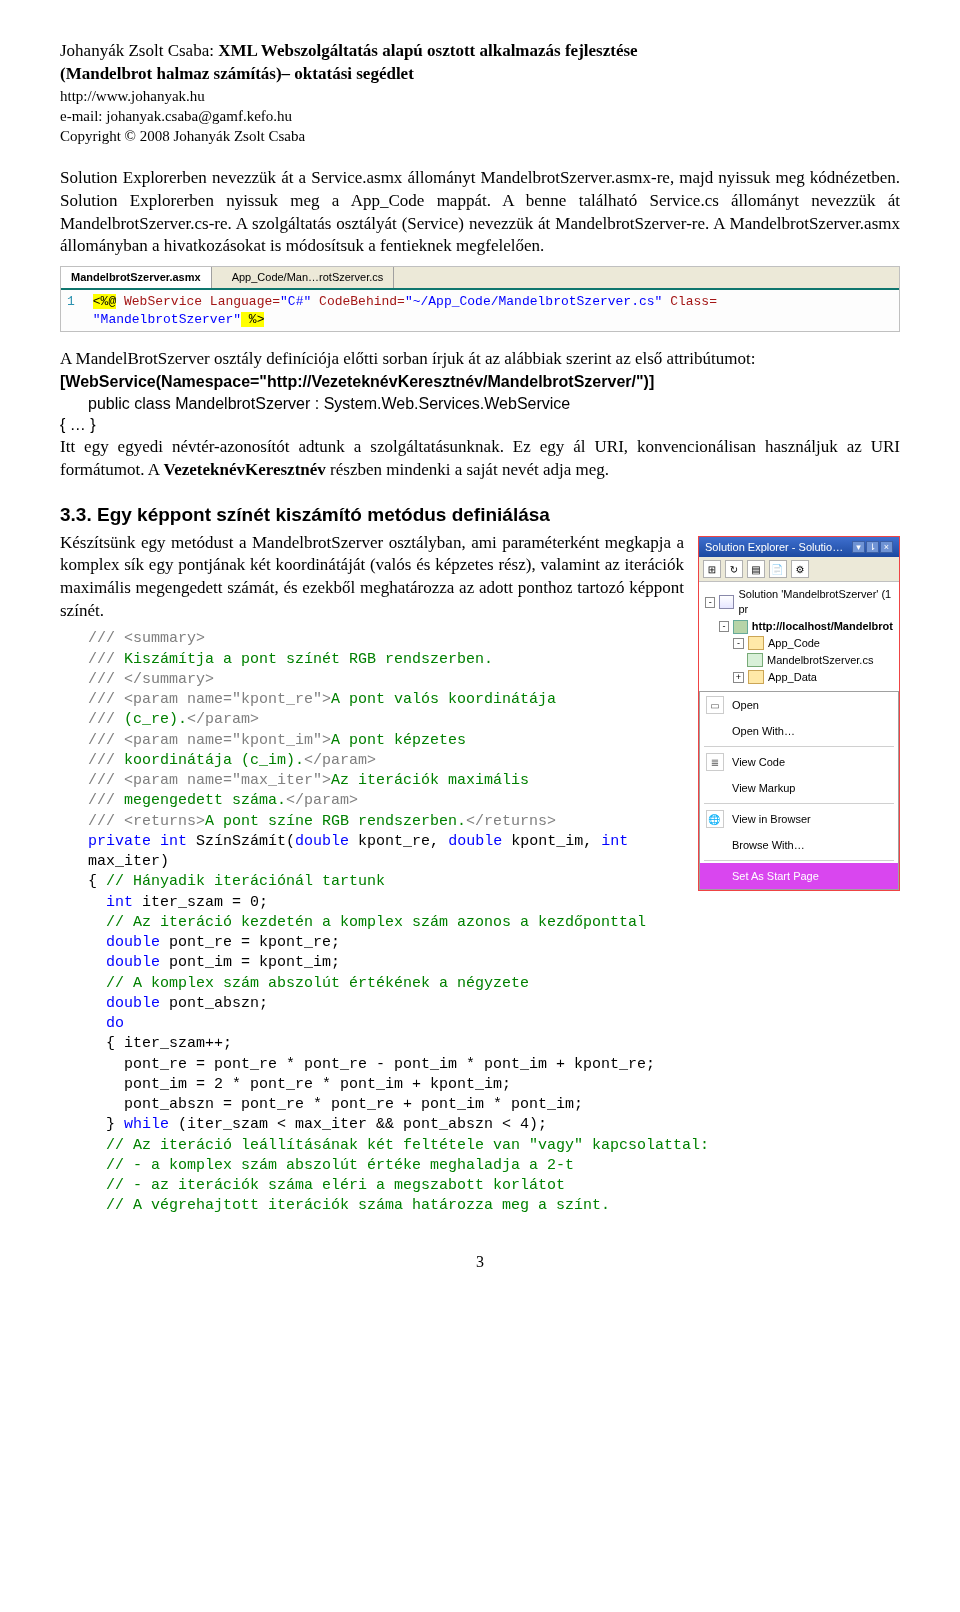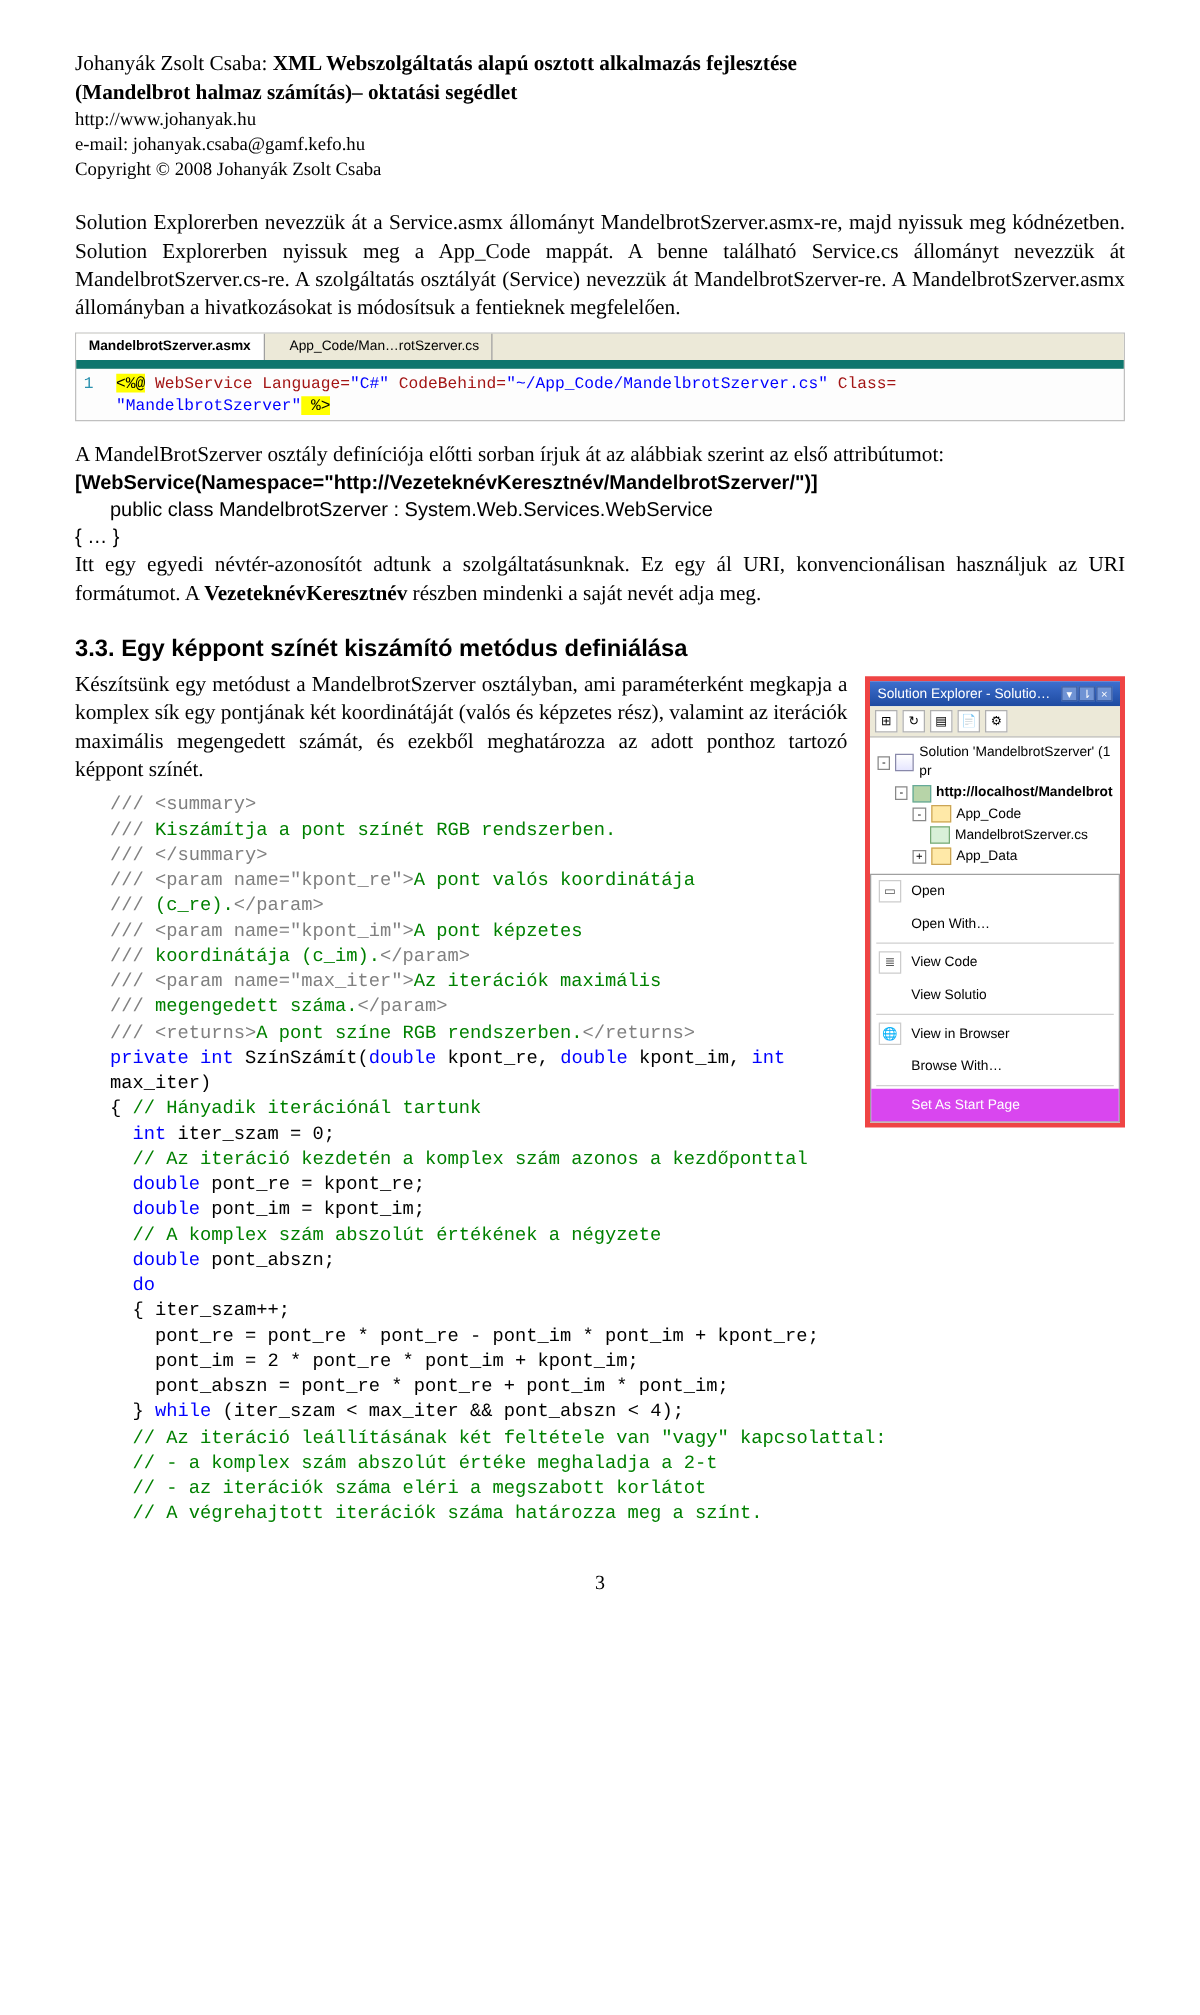"MandelbrotSzerver.asmx" .code-ss .tabs { border-bottom: 7px solid #0f766e -> 2px solid #0f766e }
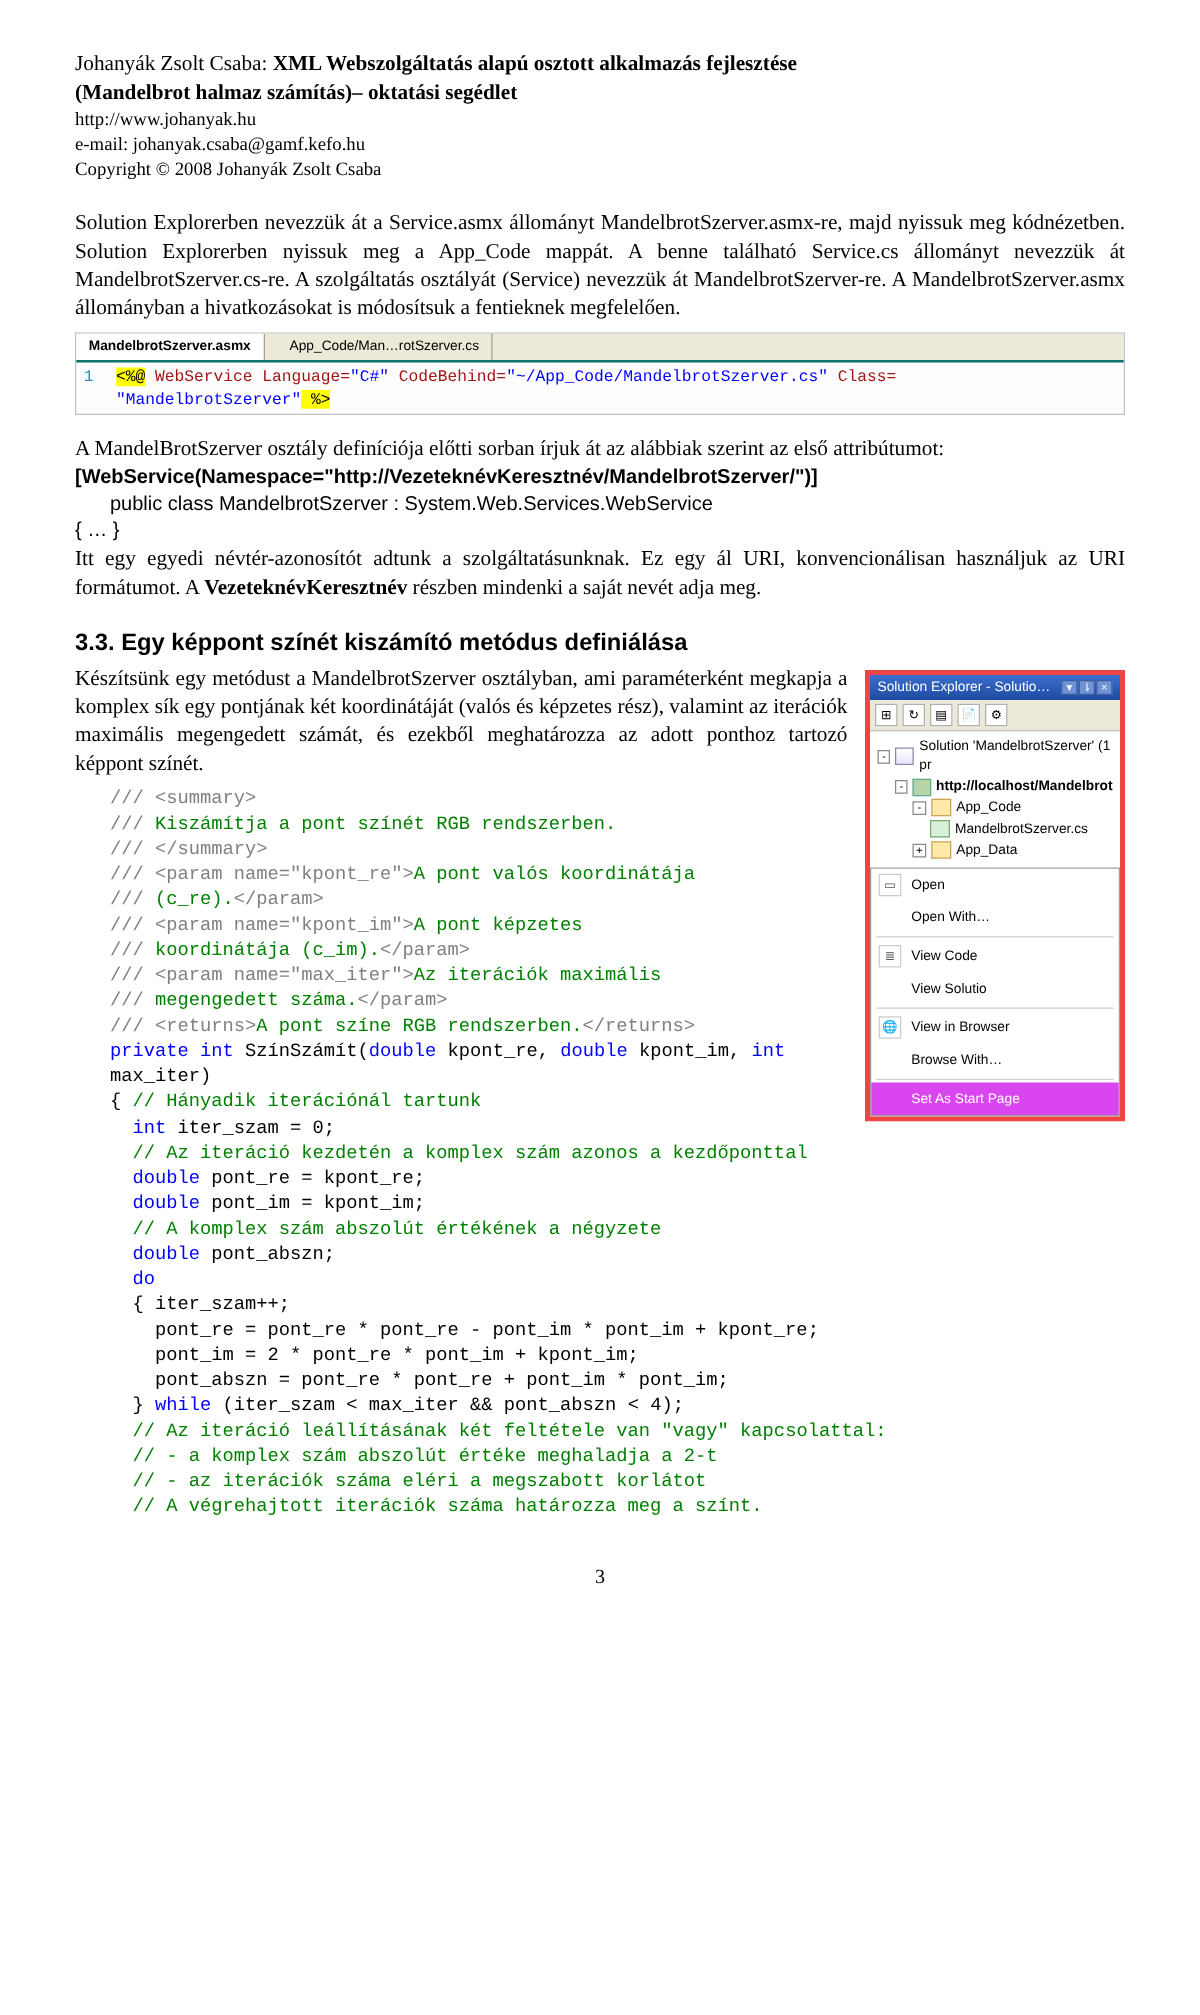"Solution Explorer - Solutio…" .float-right-panel { border: 4px solid #ef4444 -> 1px solid #ef4444 }
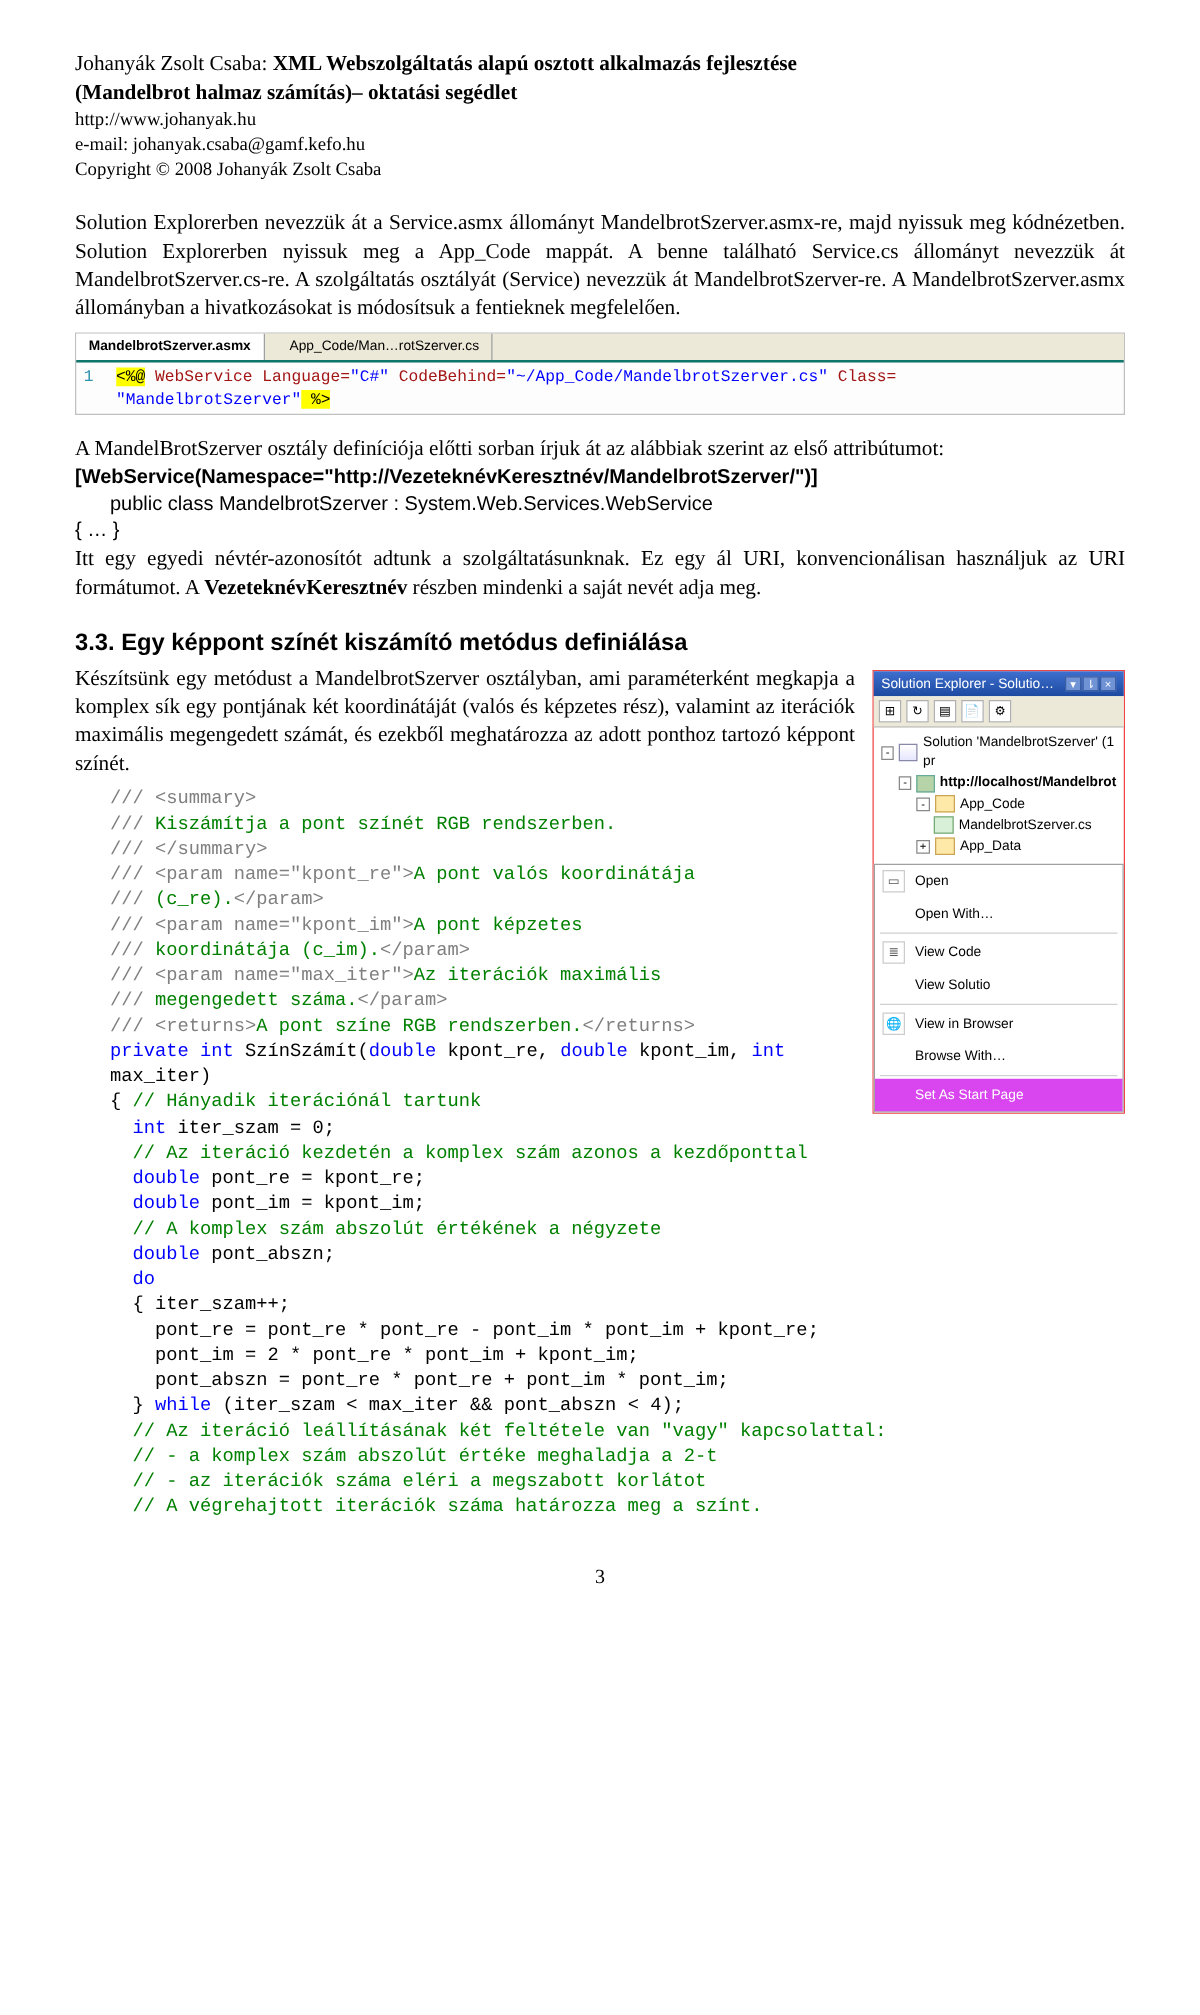"View Solutio" span { text: Solutio -> Markup }
